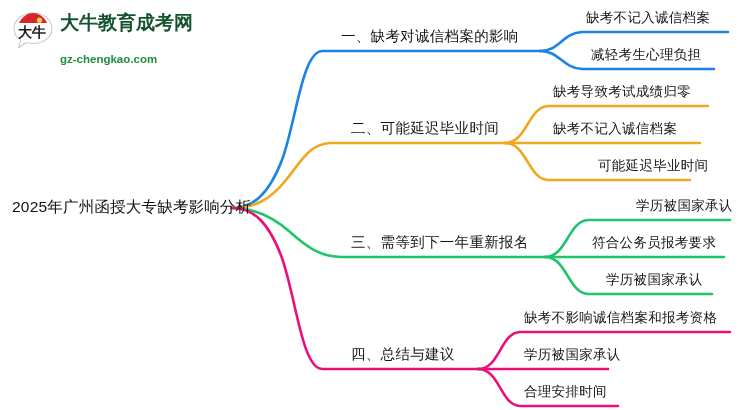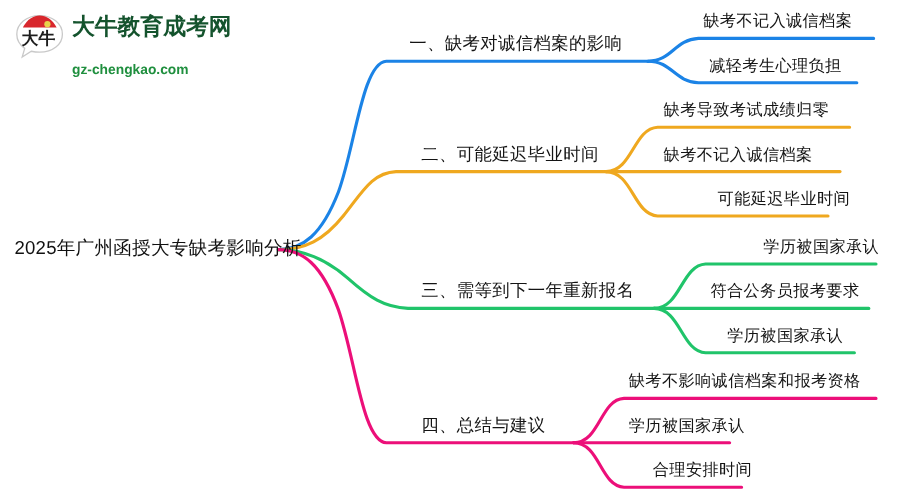"合理安排时间" div.node-label { left: 544px -> 524px }
